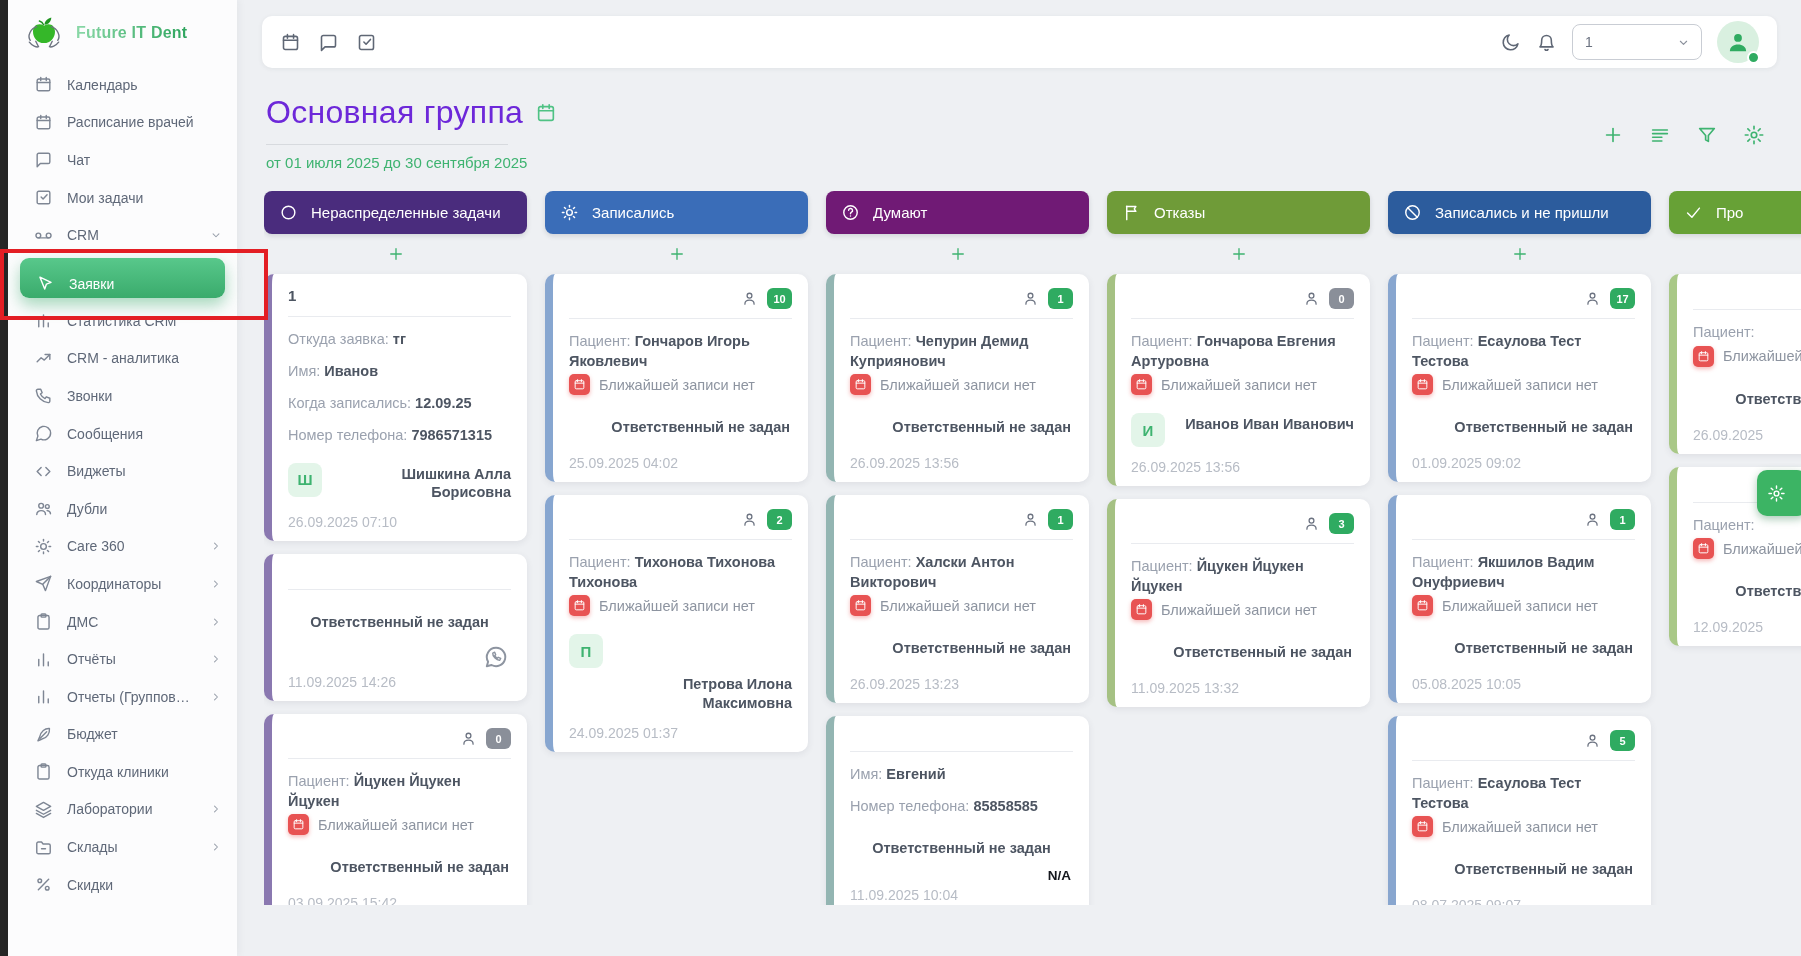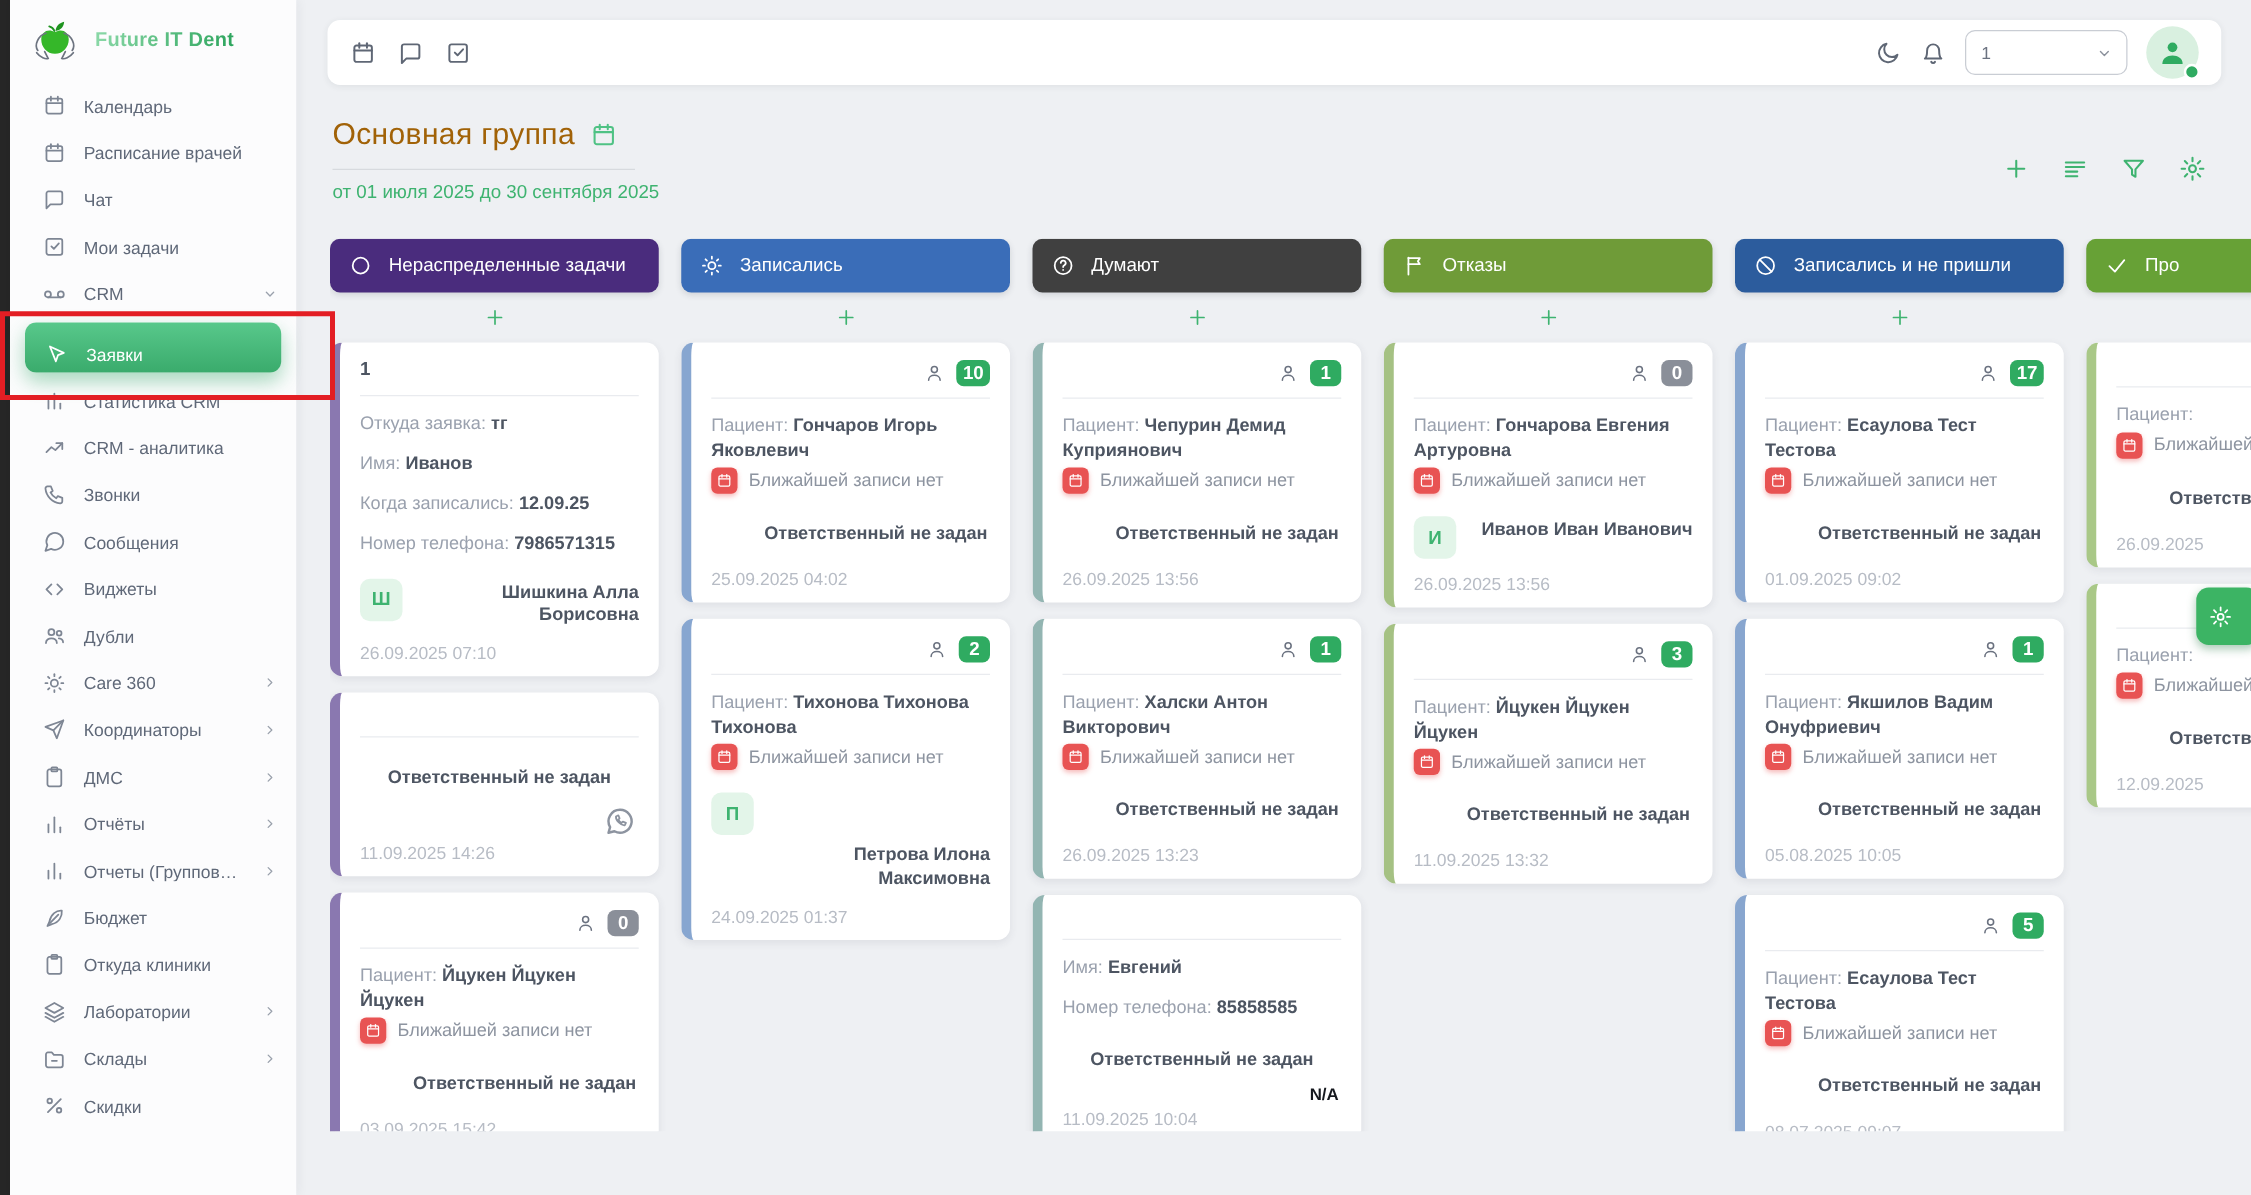"Основная группа" .page-title { color: #a16207 -> #6d28d9; font-size: 24px -> 32px }
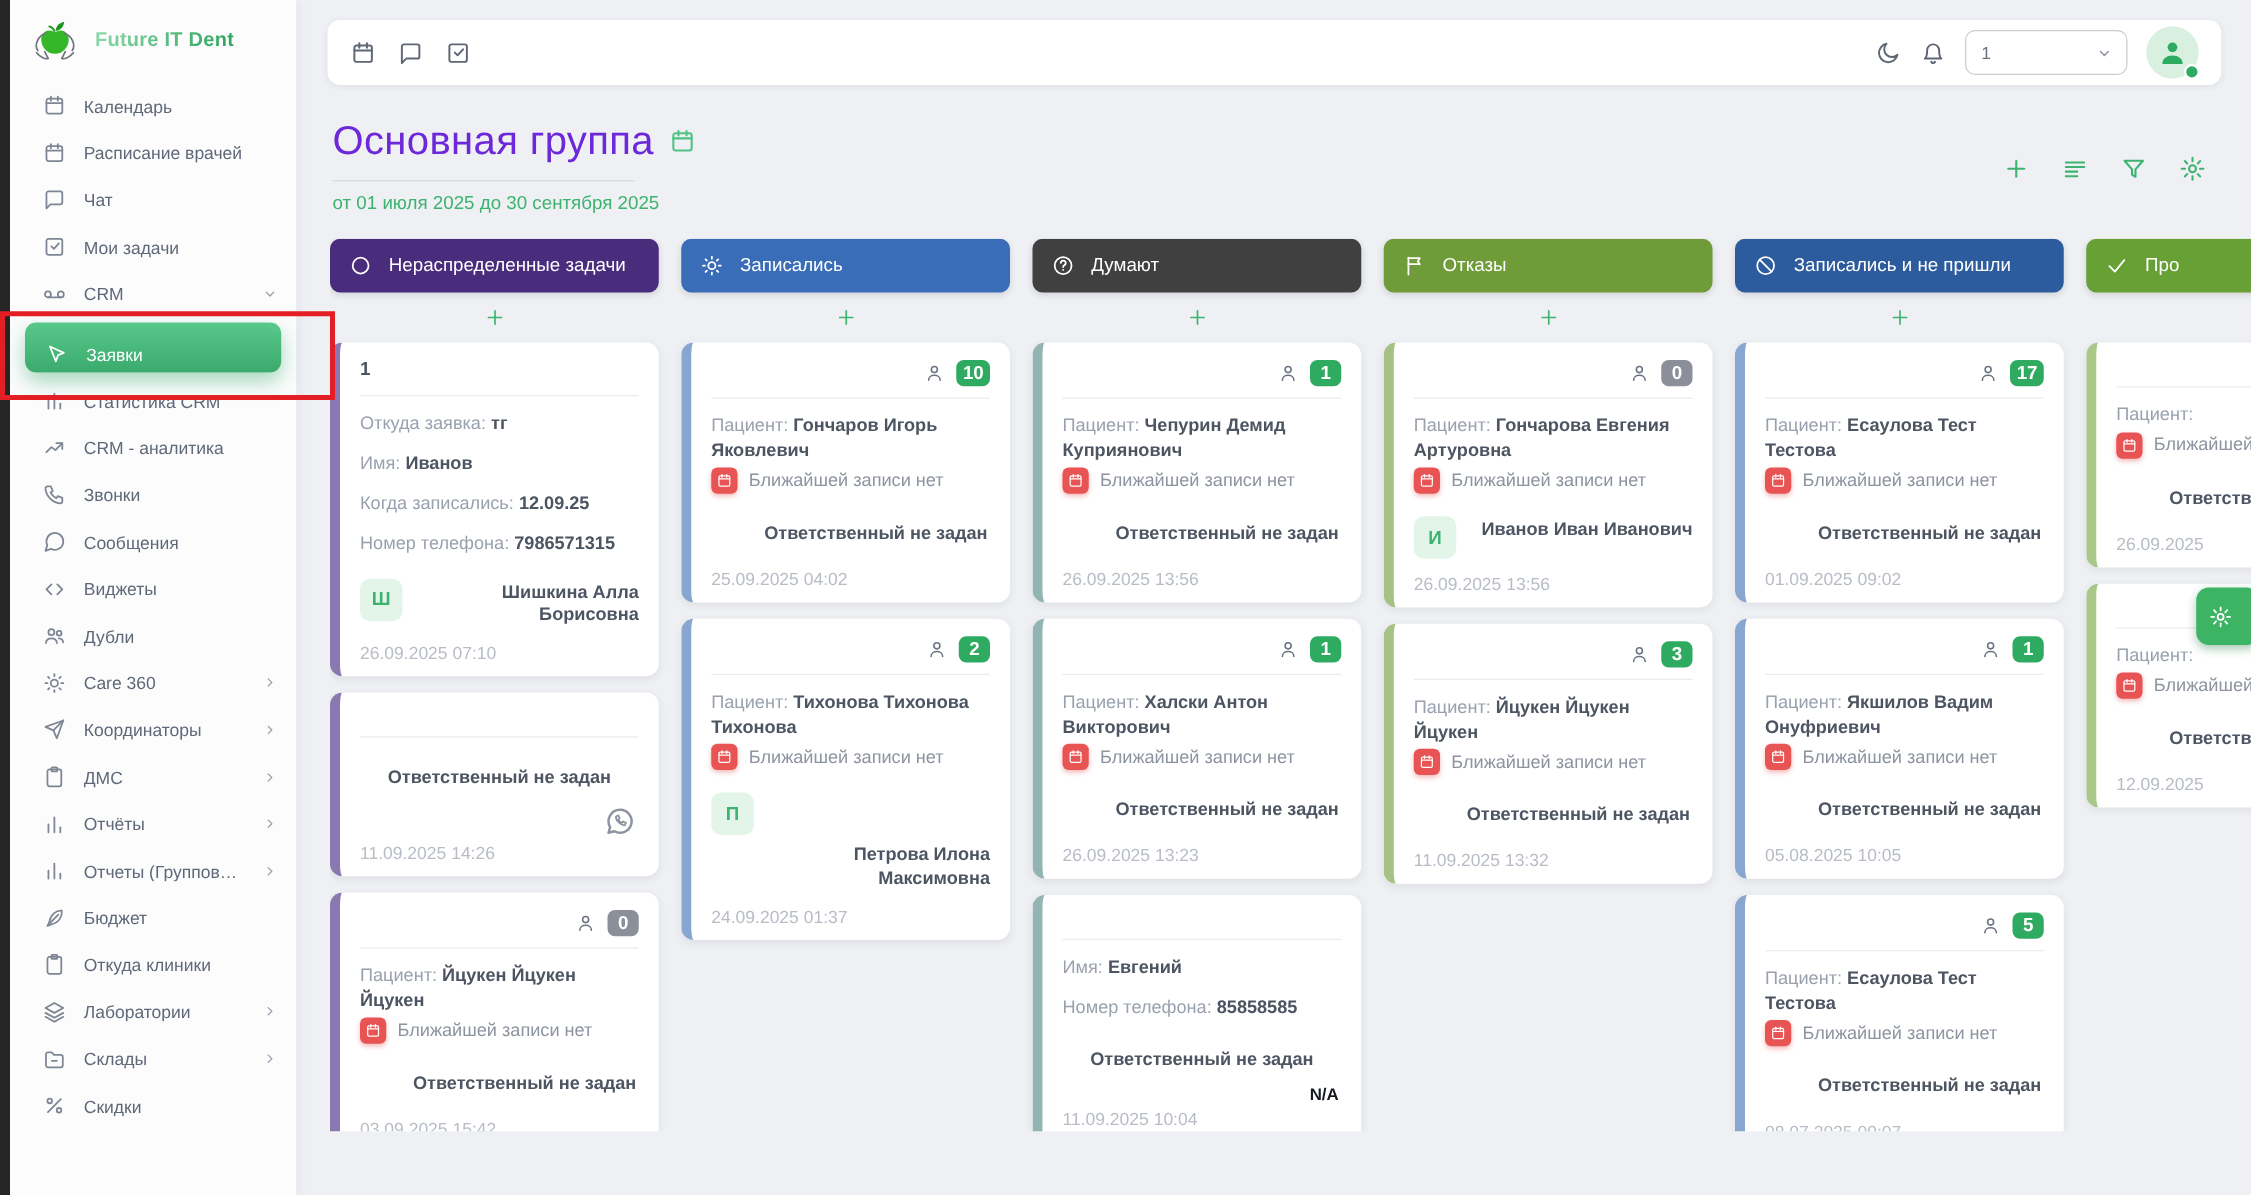"Думают" div.col-header { background: #404040 -> #701a75 }
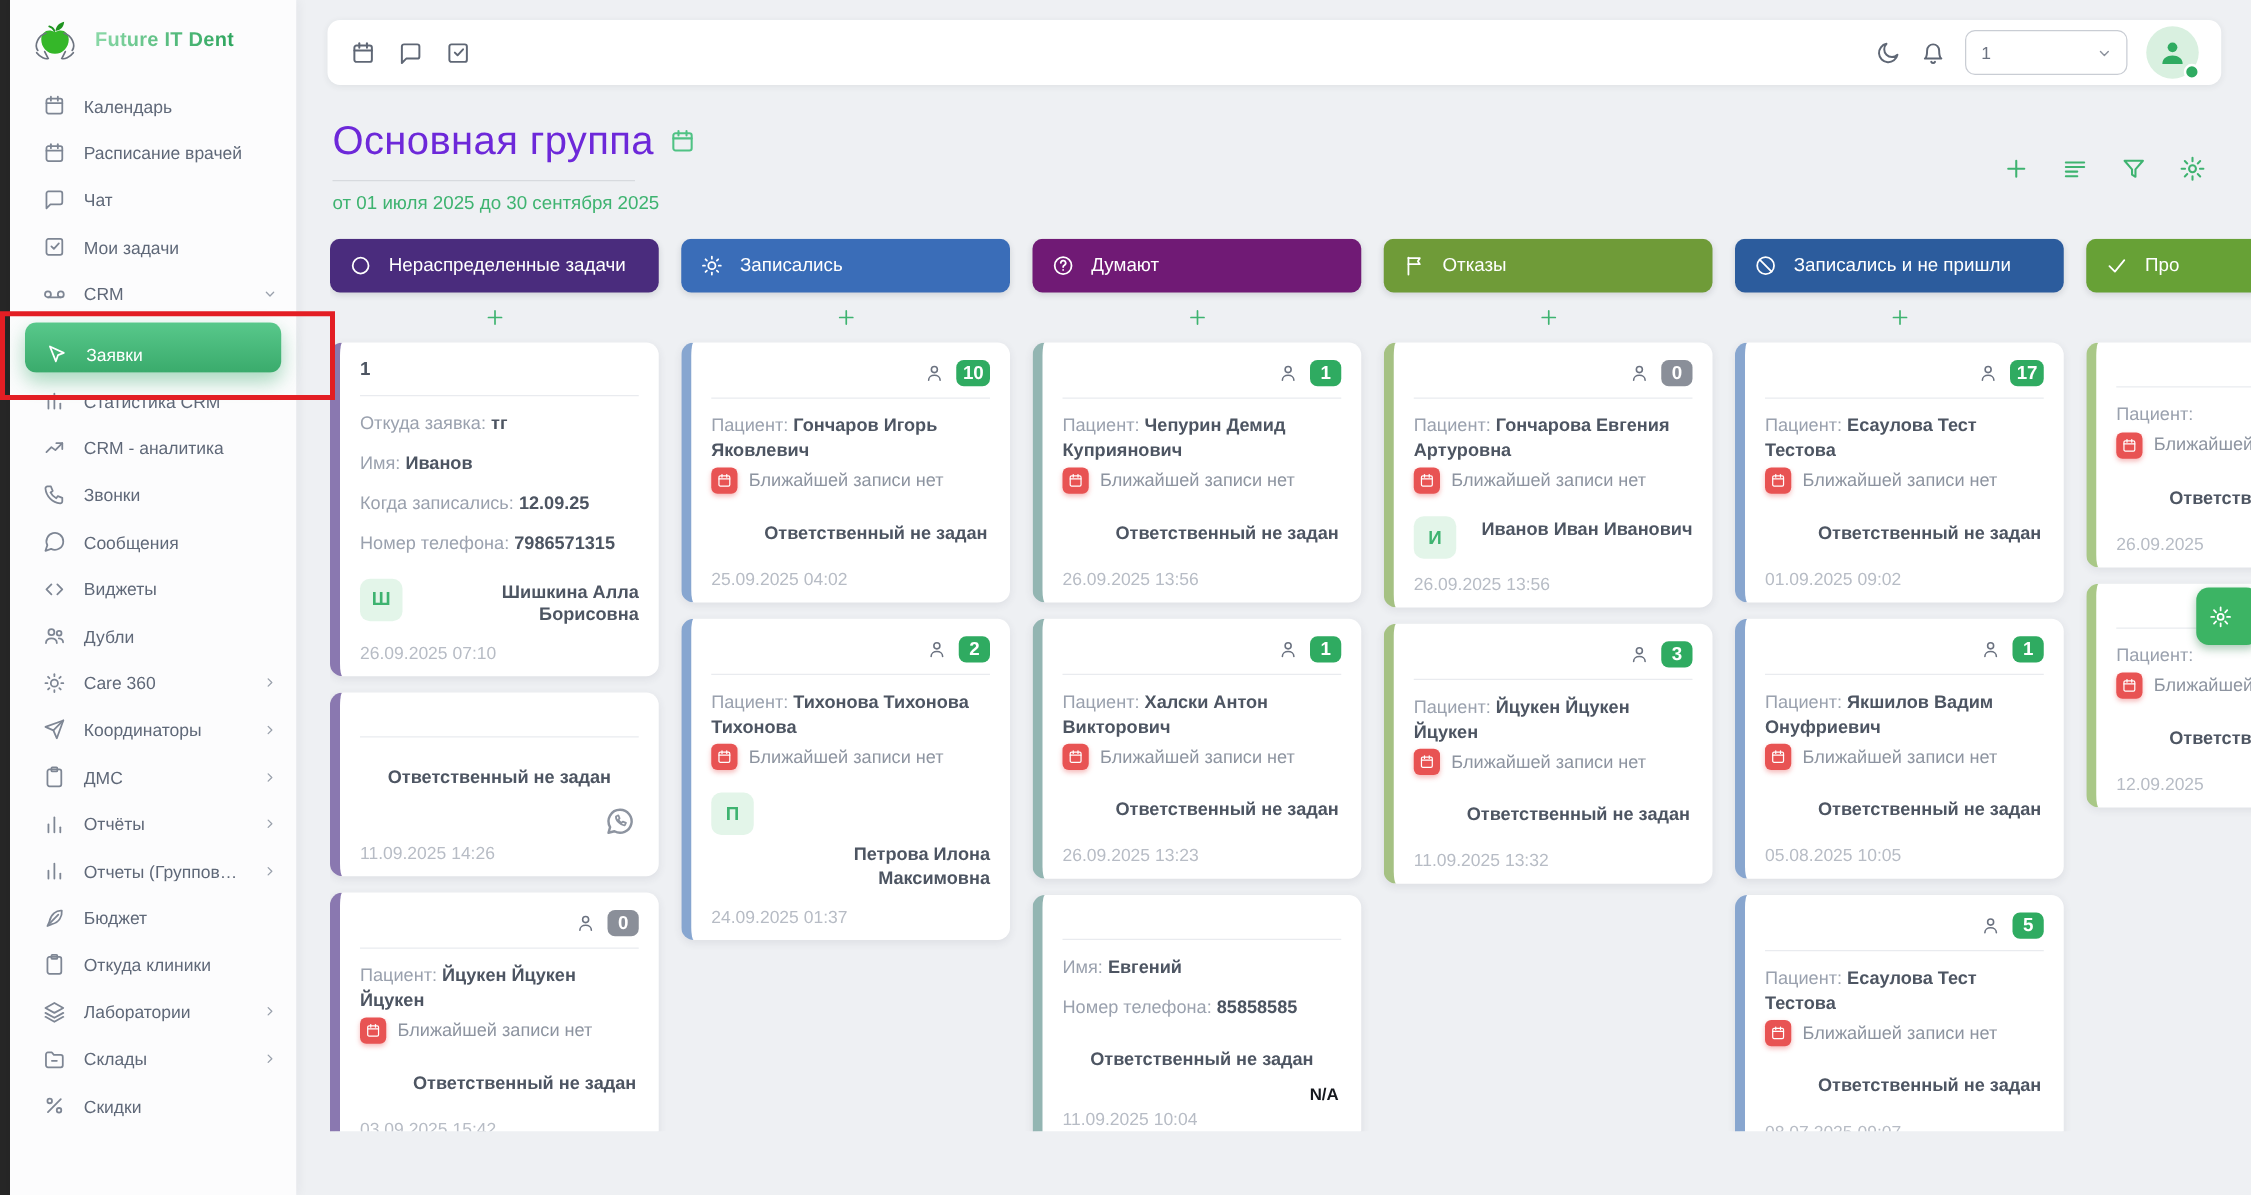"10" .badge { font-size: 15px -> 11px }
